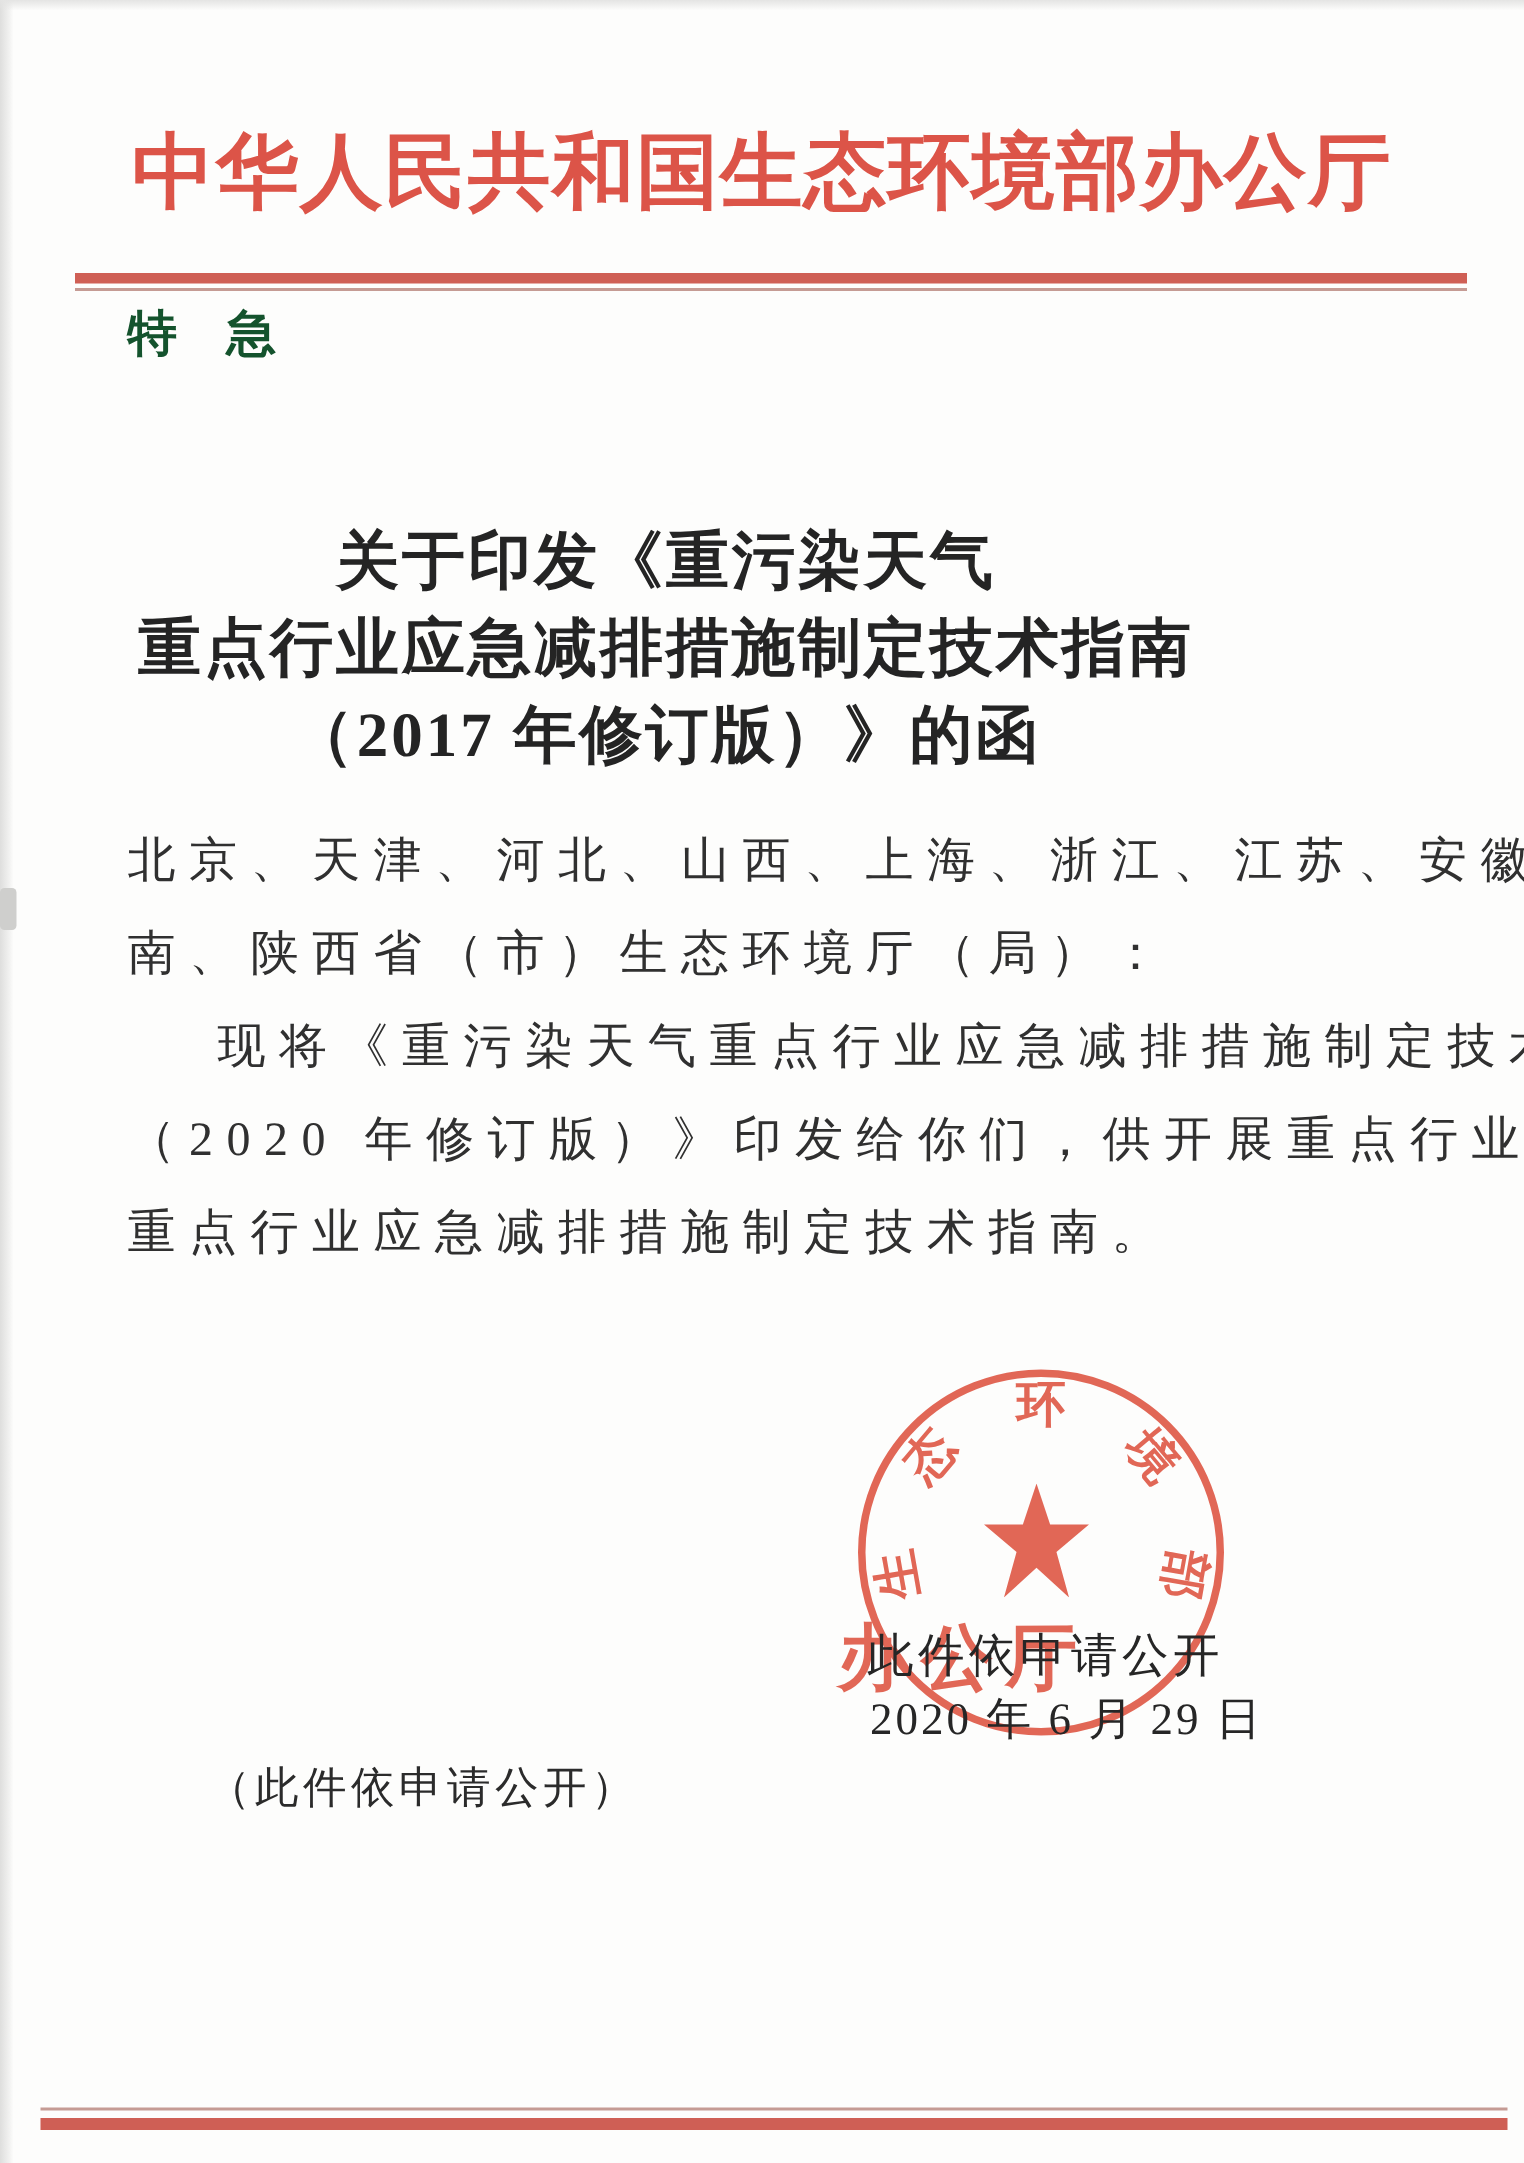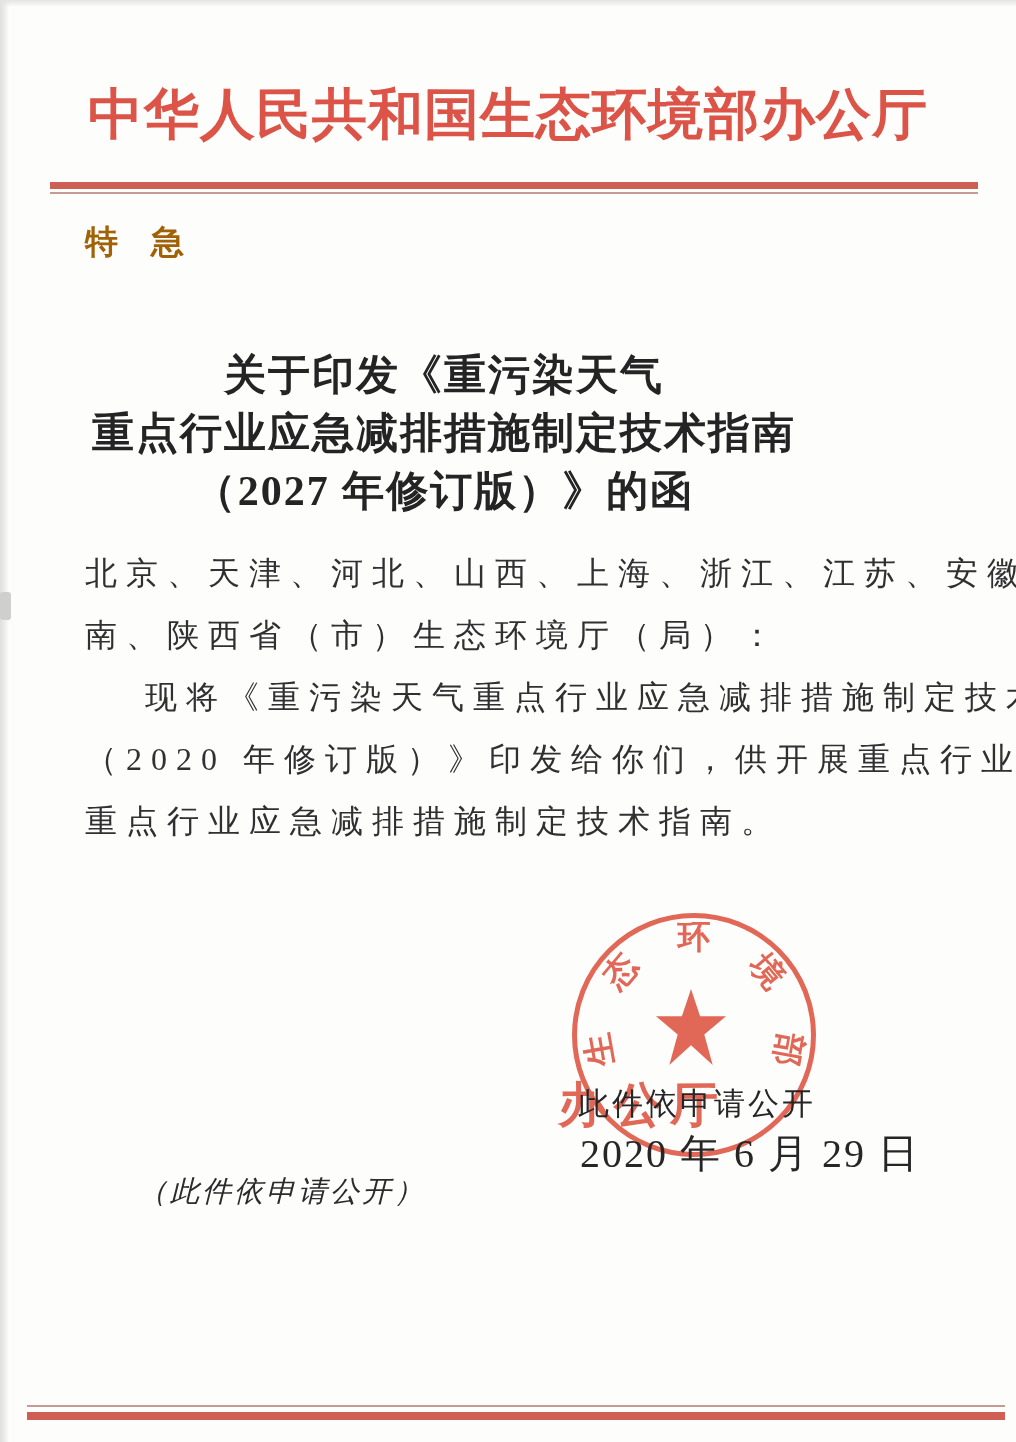"特 急" .urgency { color: #a16207 -> #14532d; top: 220px -> 200px }
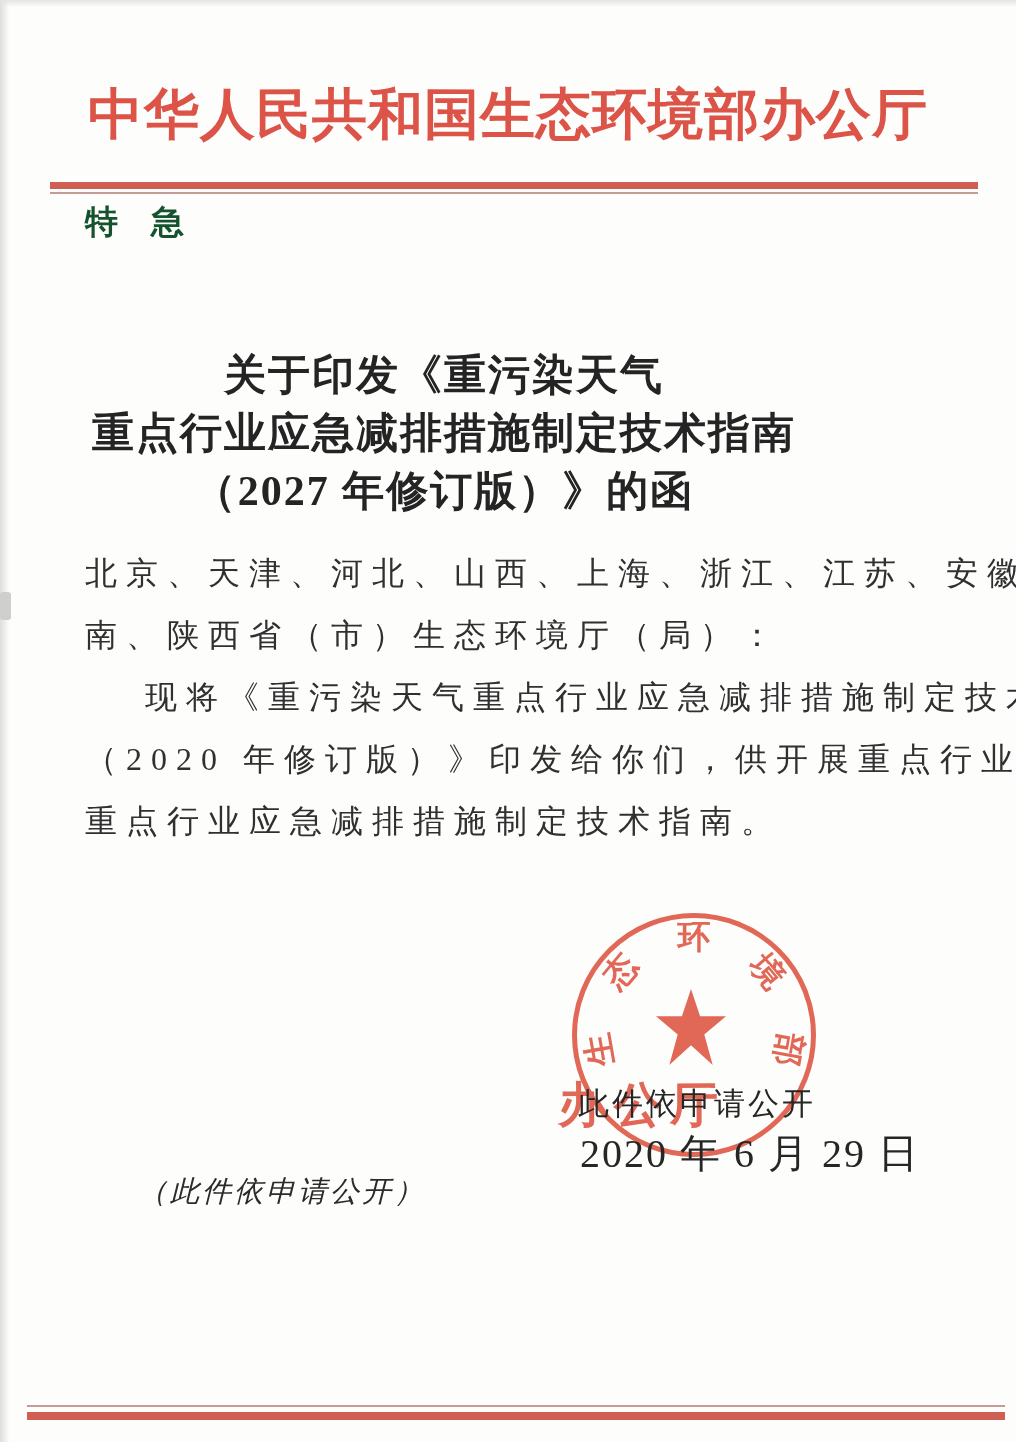"（2027 年修订版）》的函" div.title-line { text: 2027 -> 2017 }
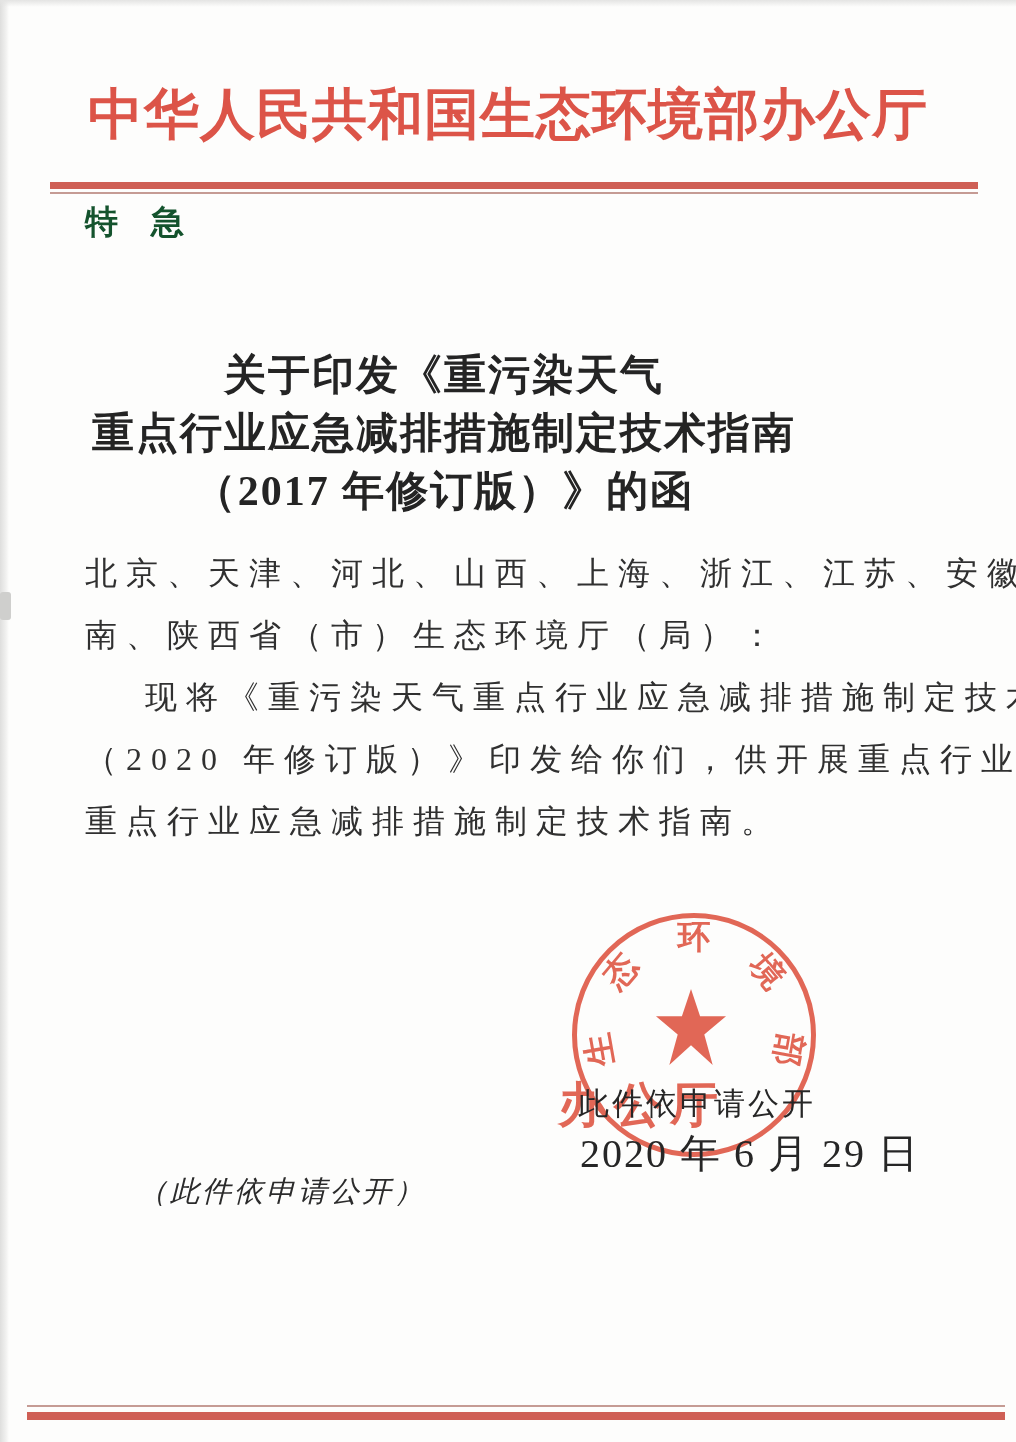"2020 年 6 月 29" .signature-date { font-size: 40px -> 30px }
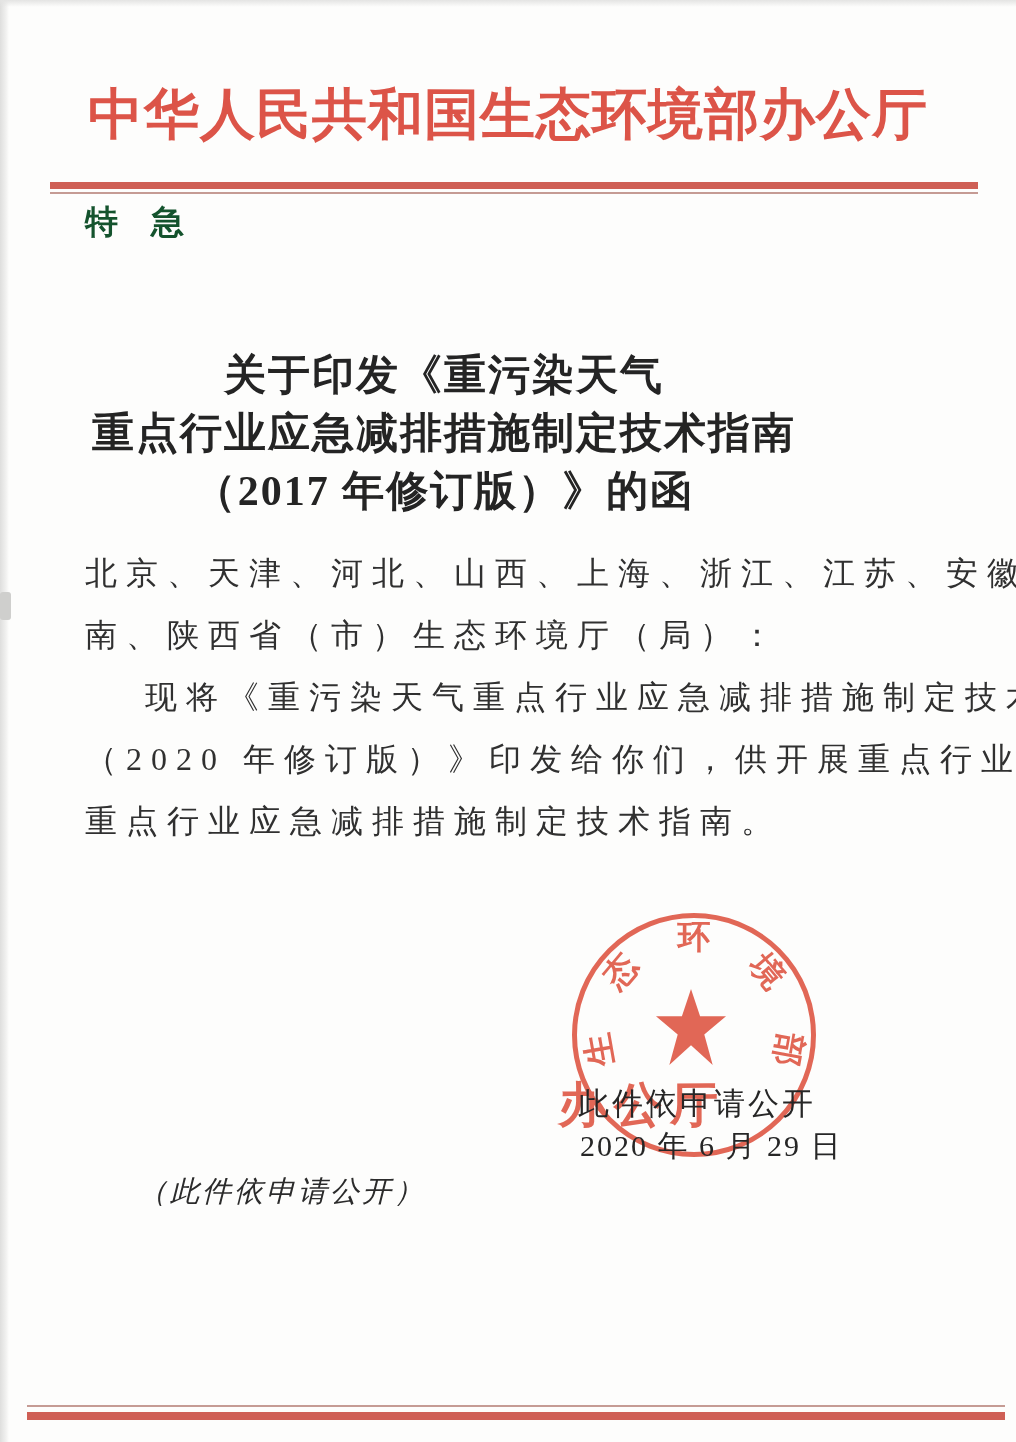"（此件依申请公开）" .disclosure-note { font-style: italic -> none }
